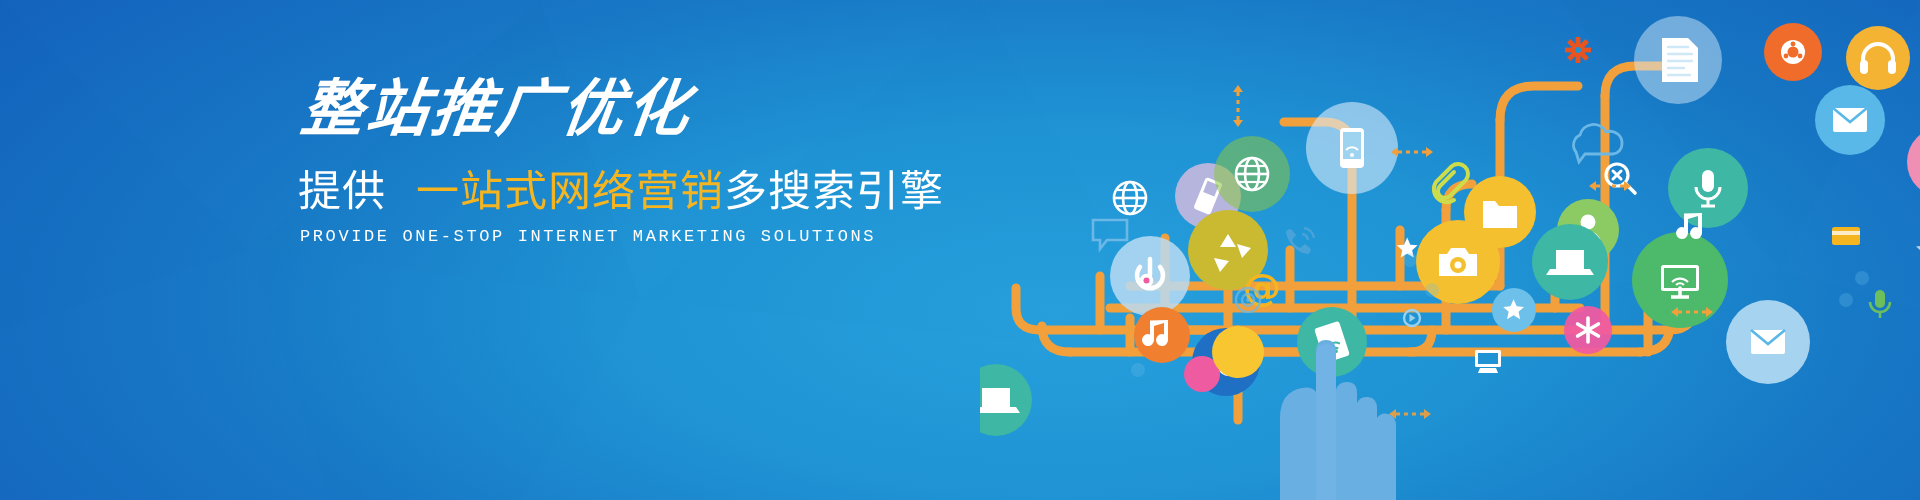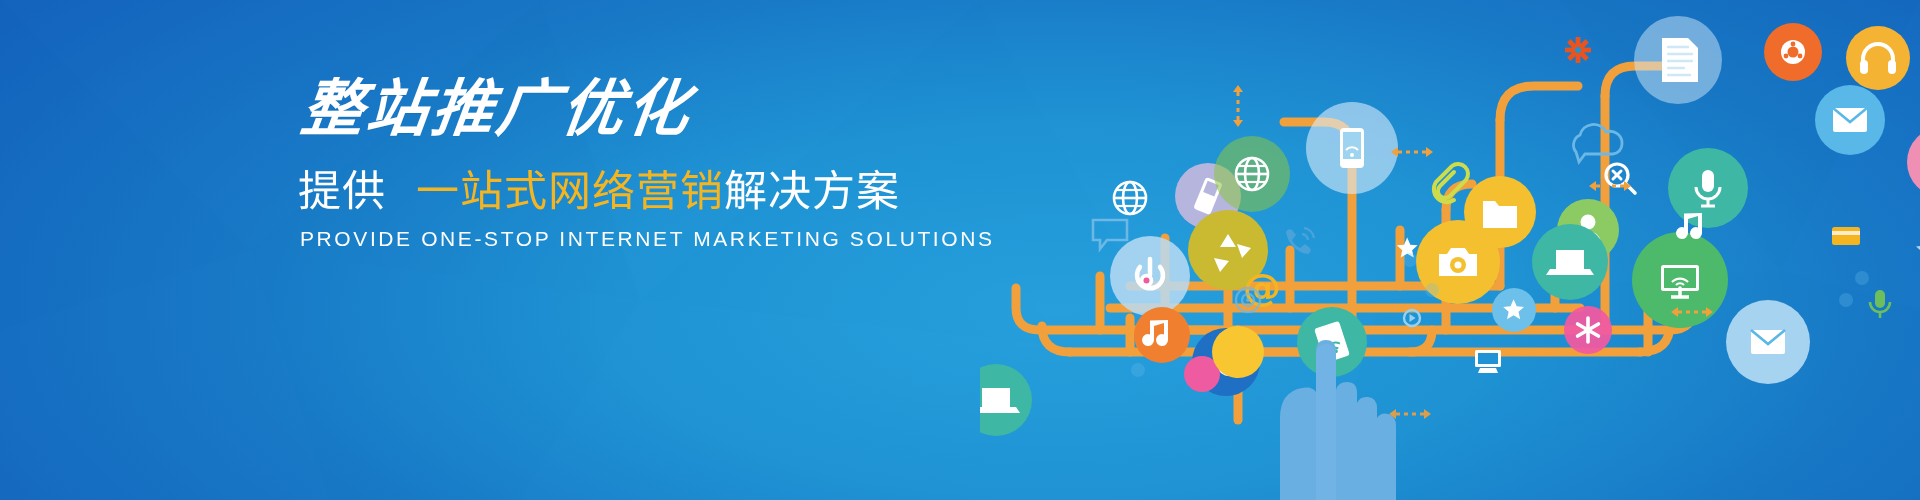"解决方案" span { text: 解决方案 -> 多搜索引擎 }
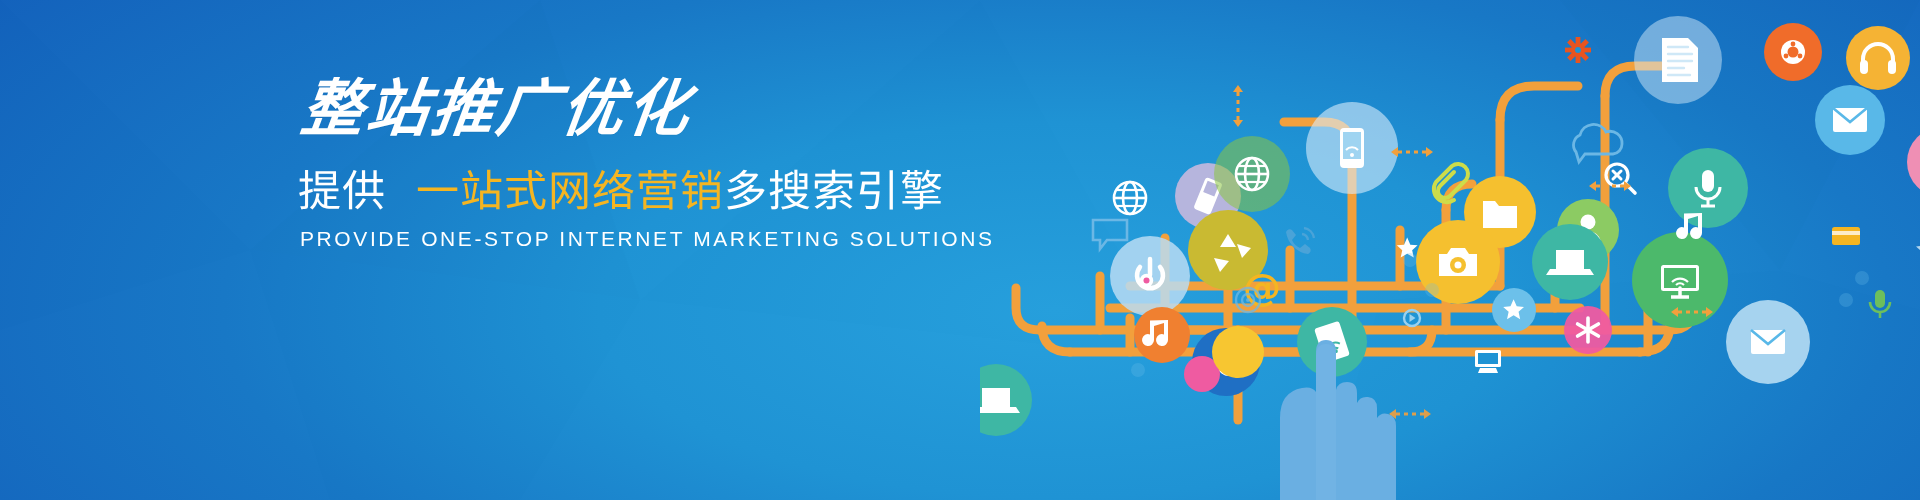"PROVIDE ONE-STOP INTERNET MARKETING" .entag { font-family: Liberation Sans, sans-serif -> Liberation Mono, monospace; font-size: 21px -> 17px }
